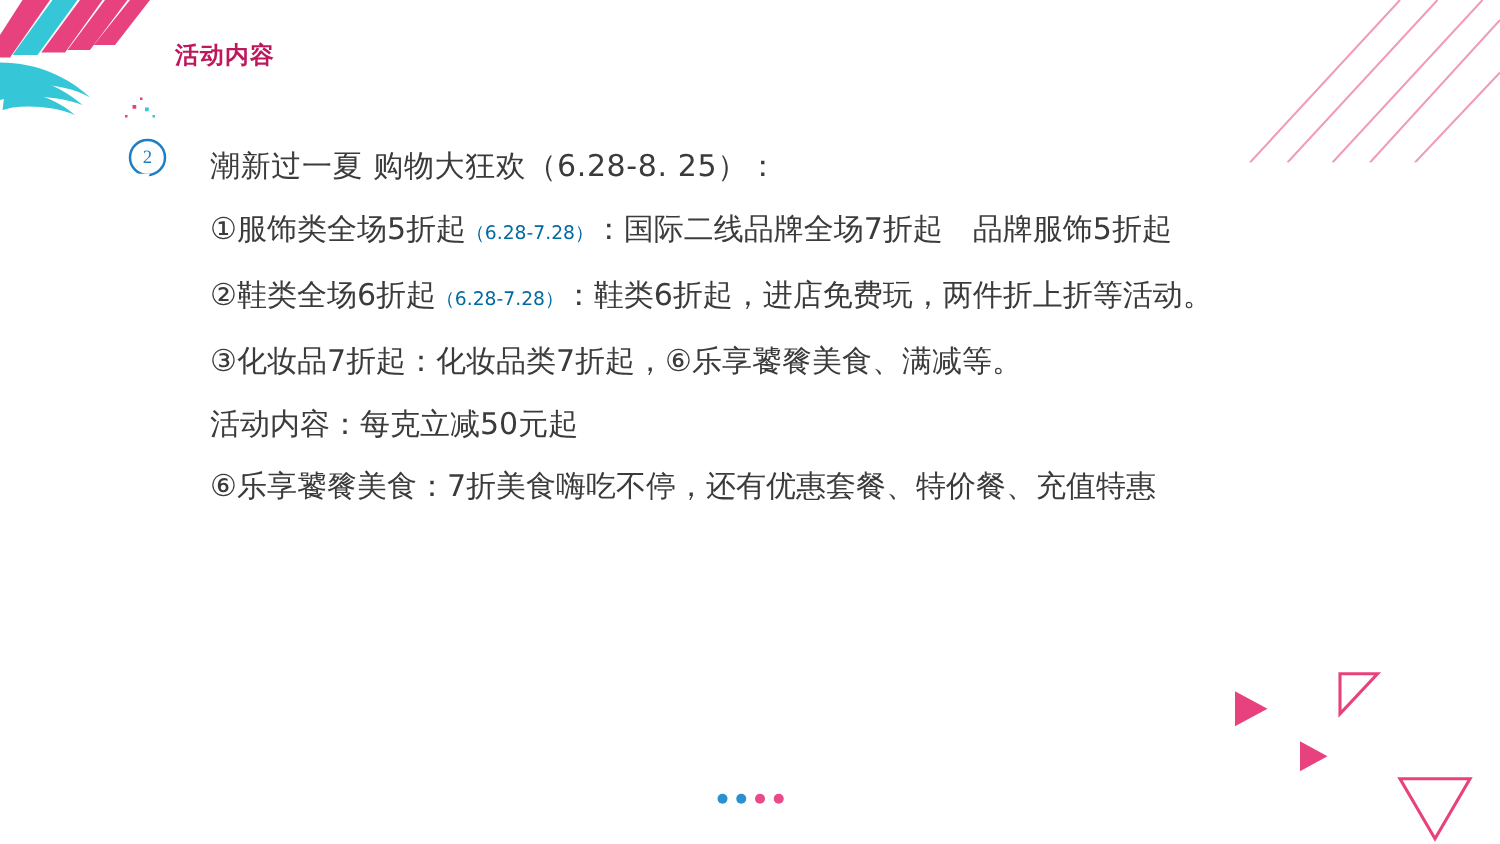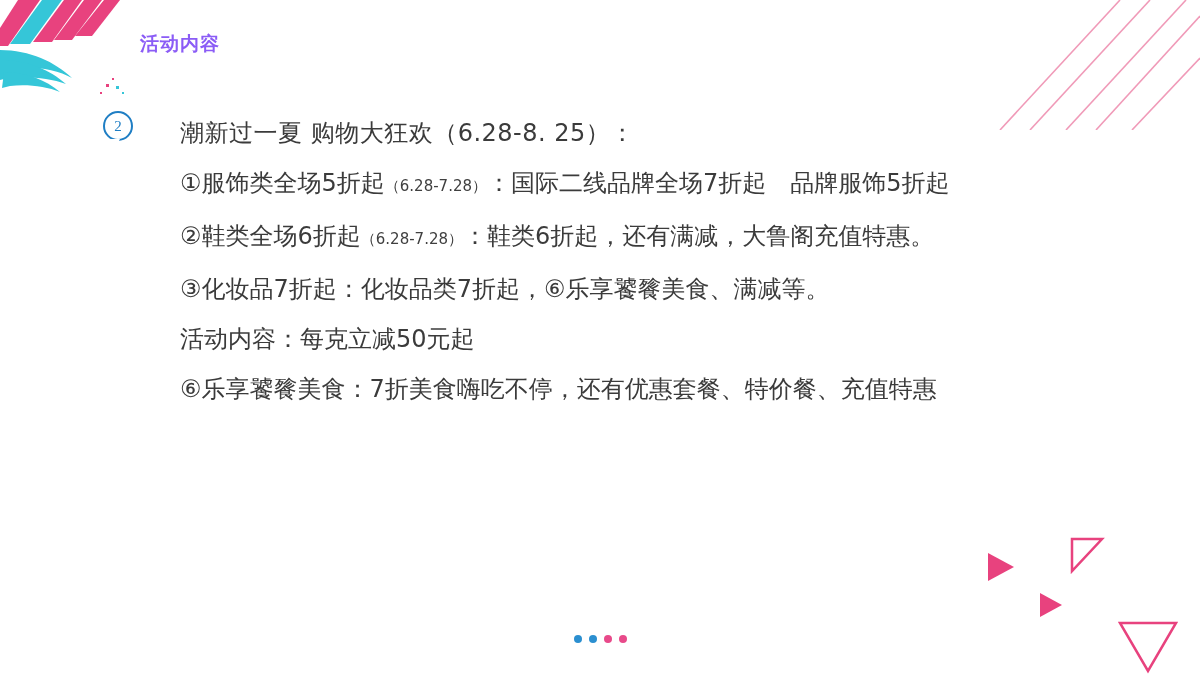"活动内容" div.header-title { color: #8b5cf6 -> #be185d }
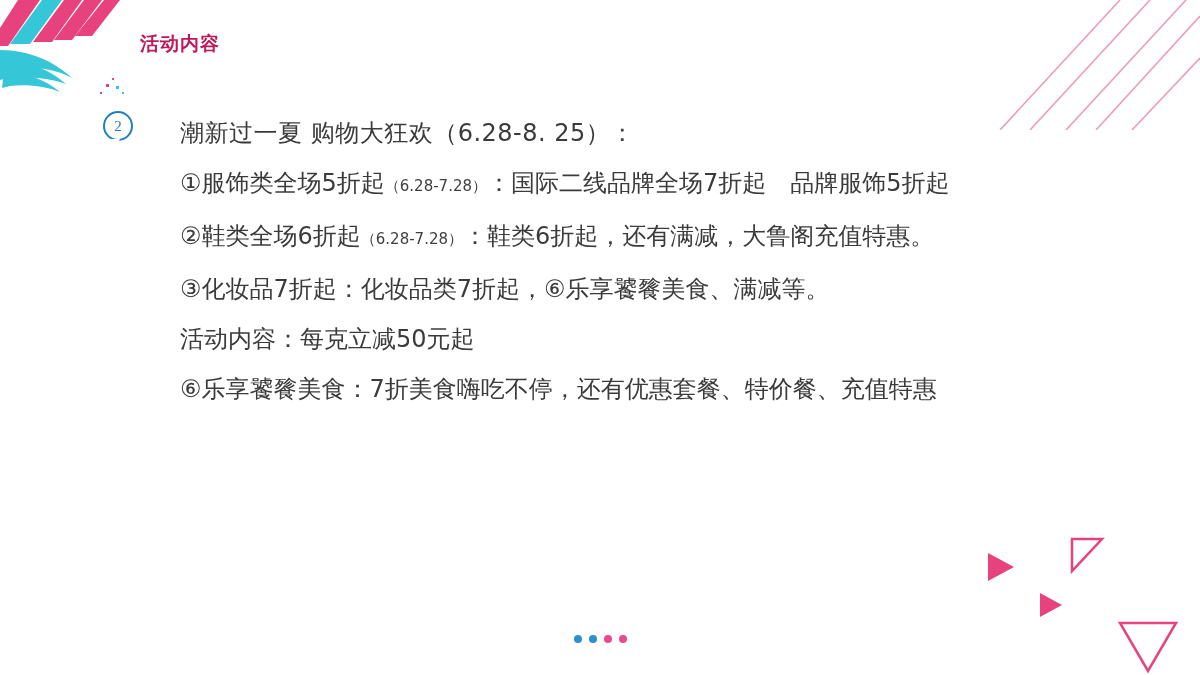"潮新过一夏 购物大狂欢（6.28-8. 25）：" .content { left: 180px -> 168px }
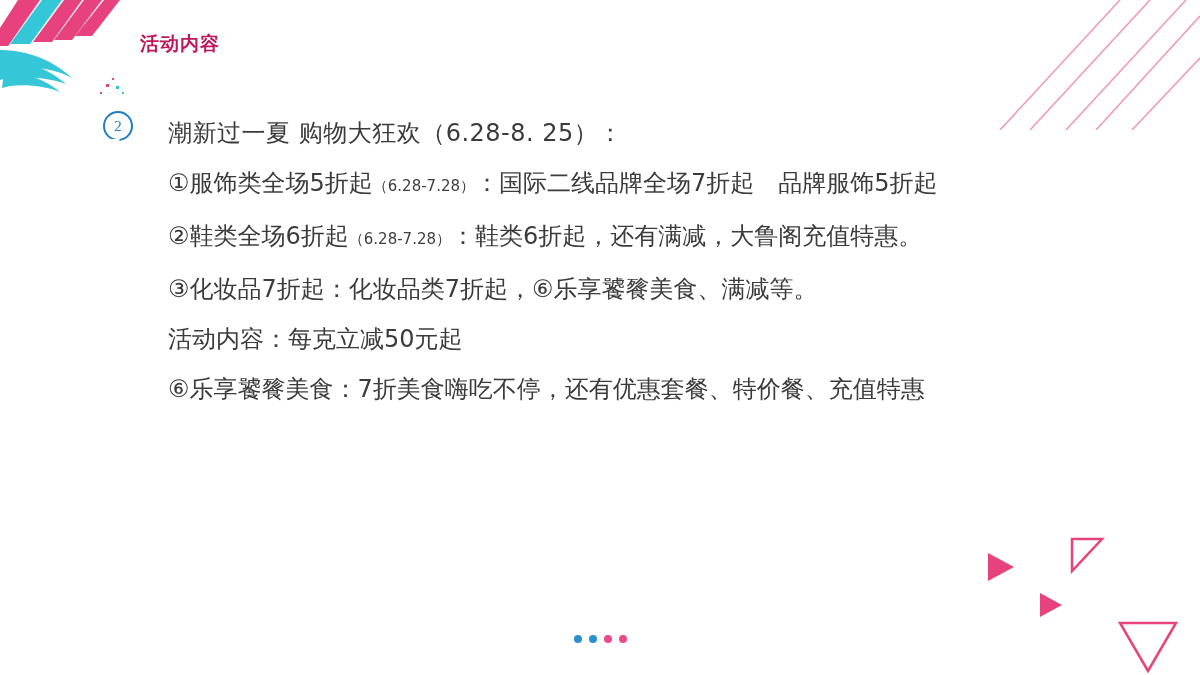"（6.28-7.28）" .line .small { color: #404040 -> #0369a1 }
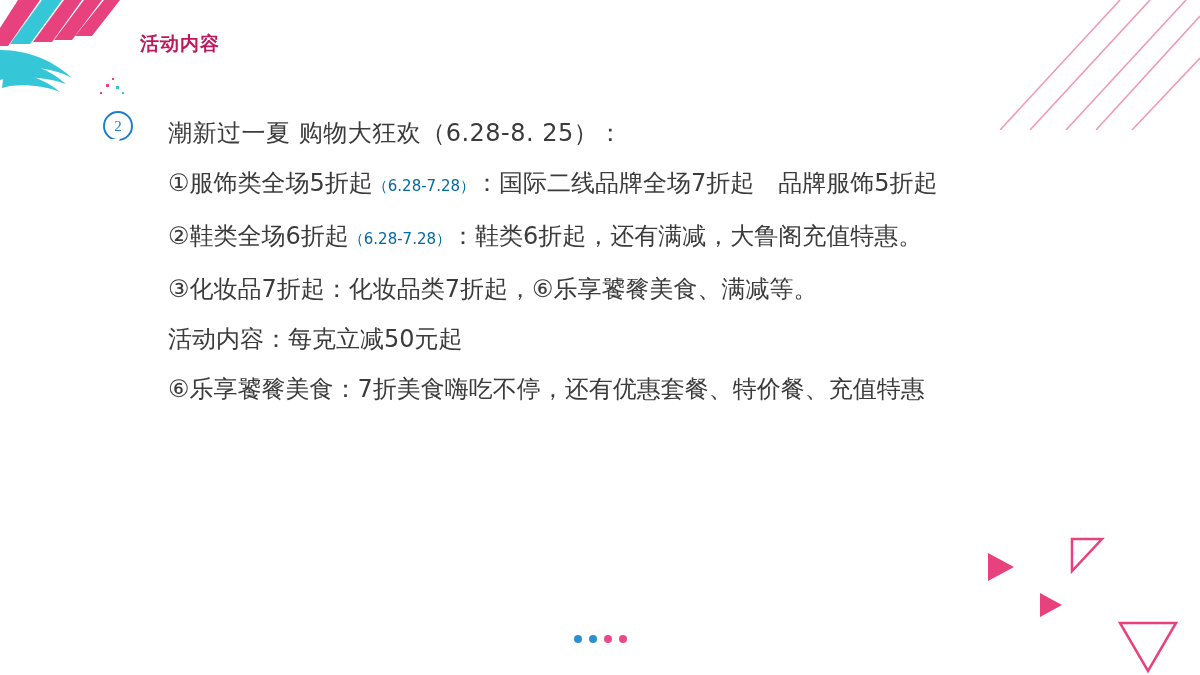"：鞋类6折起，还有满减，大鲁阁充值特惠。" span { text: 还有满减，大鲁阁充值特惠 -> 进店免费玩，两件折上折等活动 }
